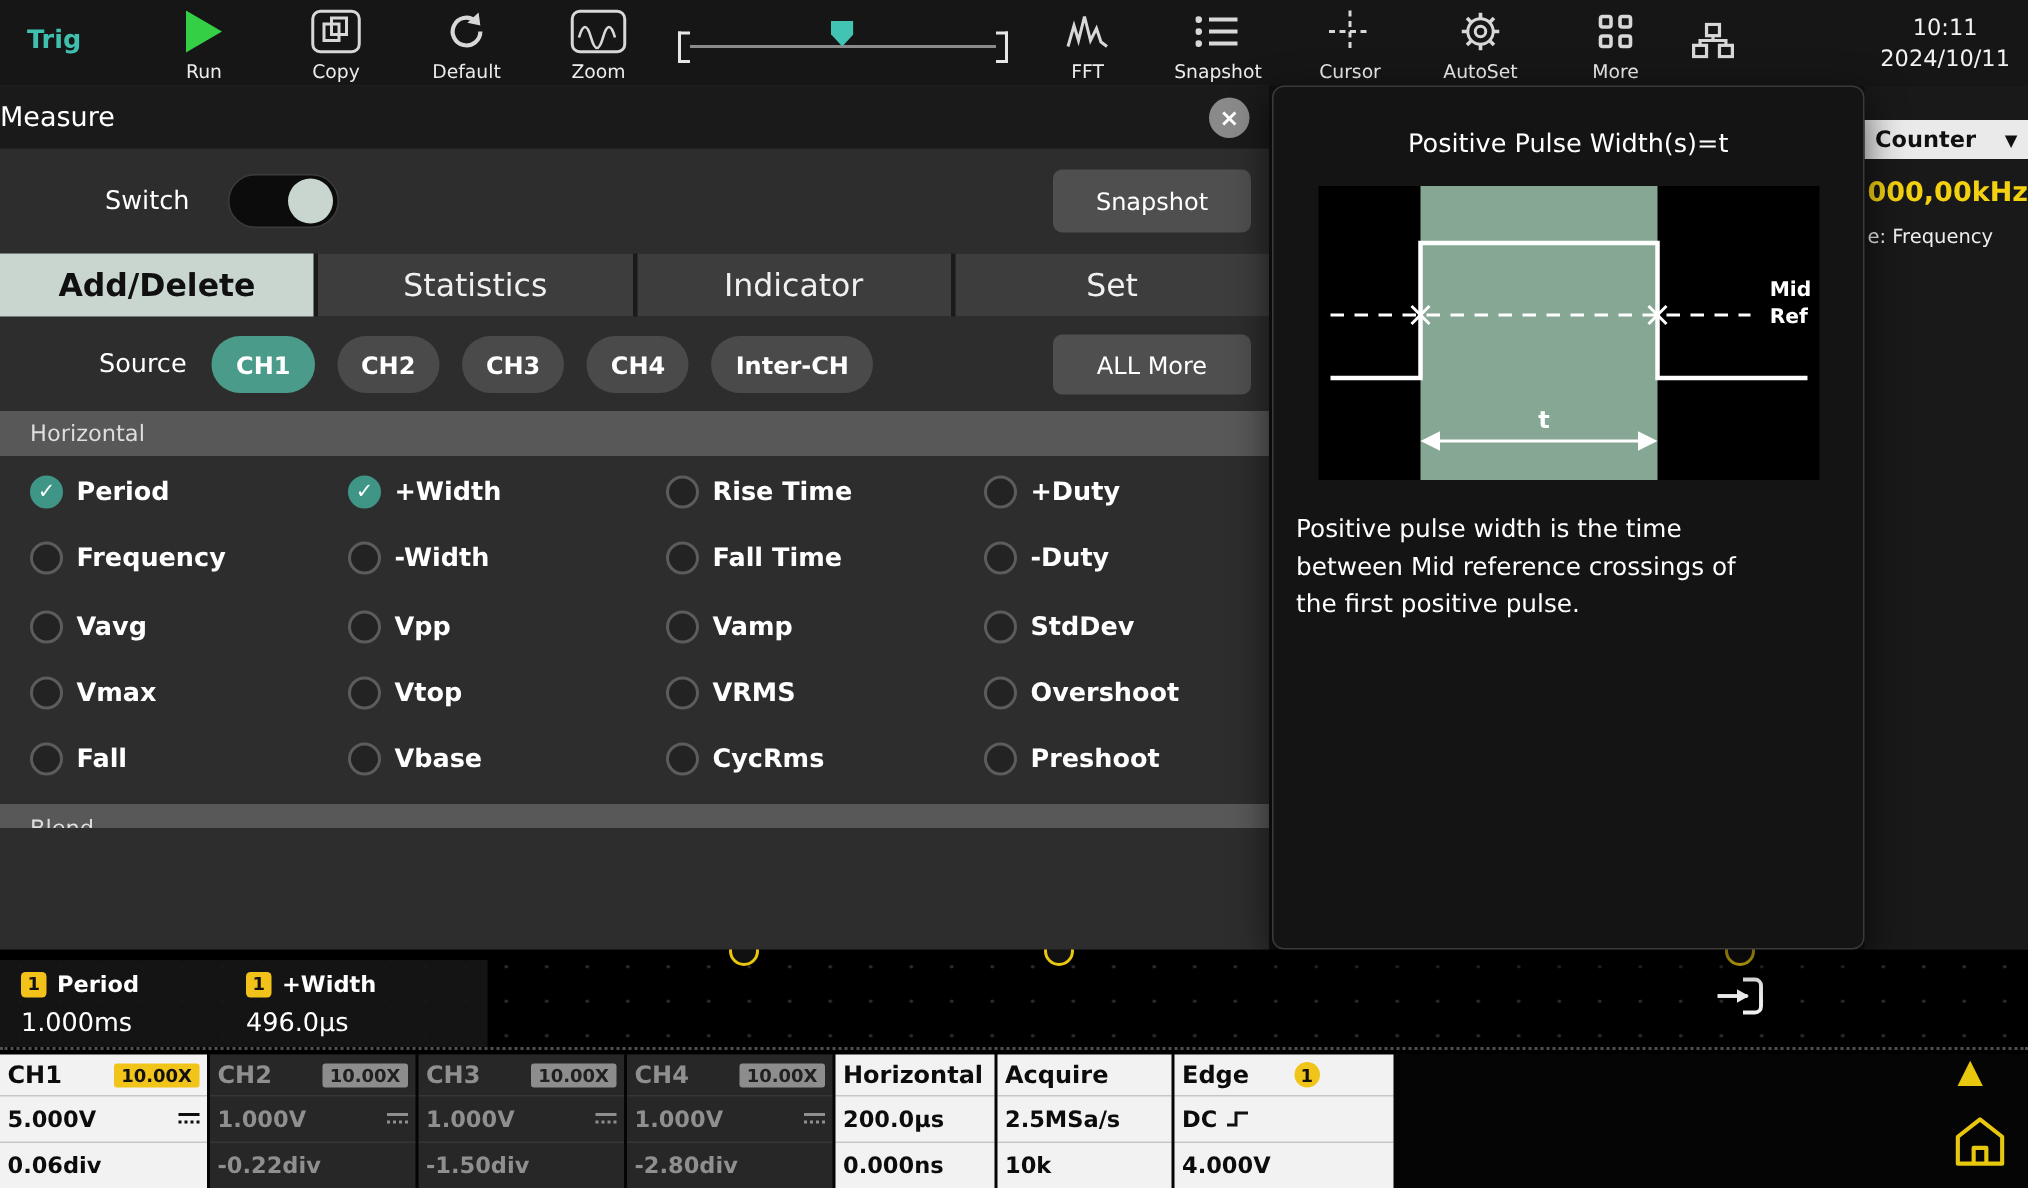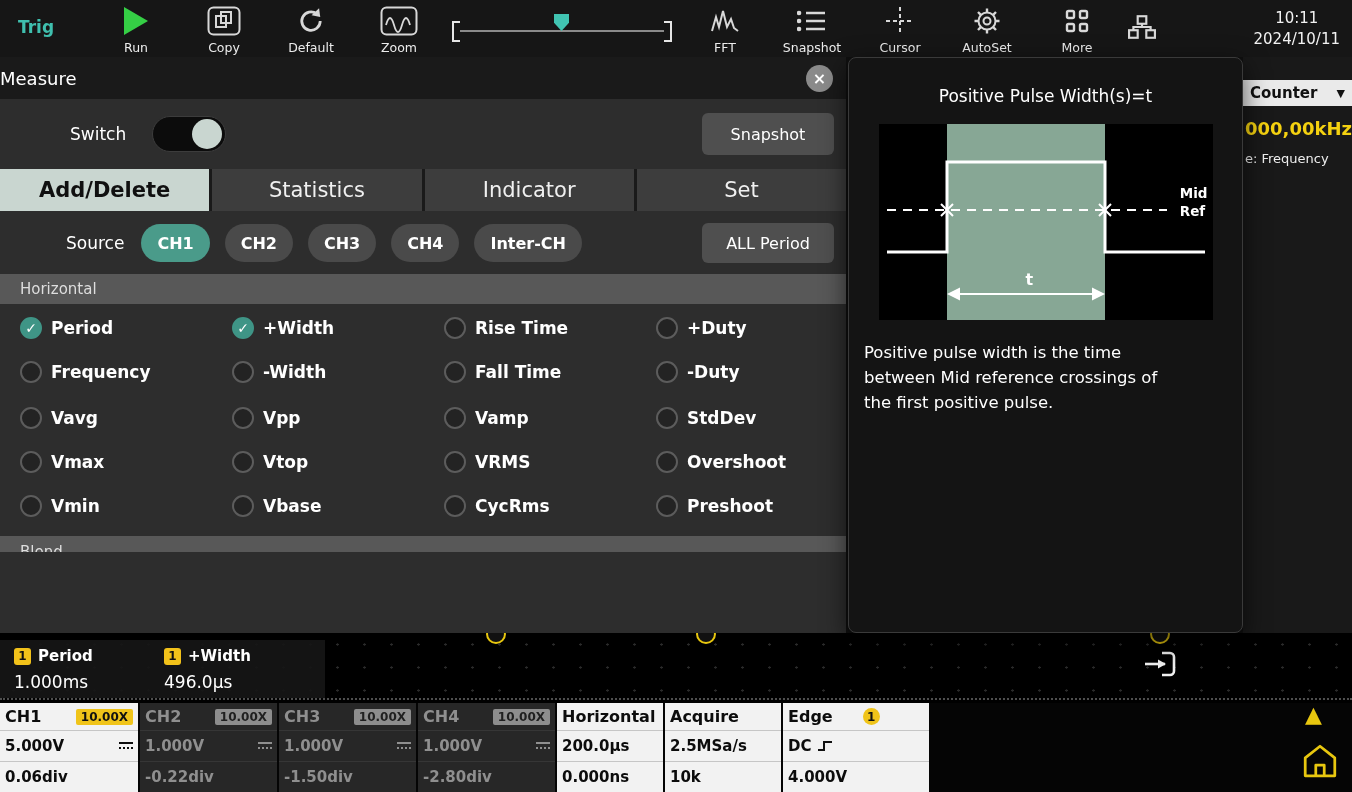"ALL Period" span.btn { text: Period -> More }
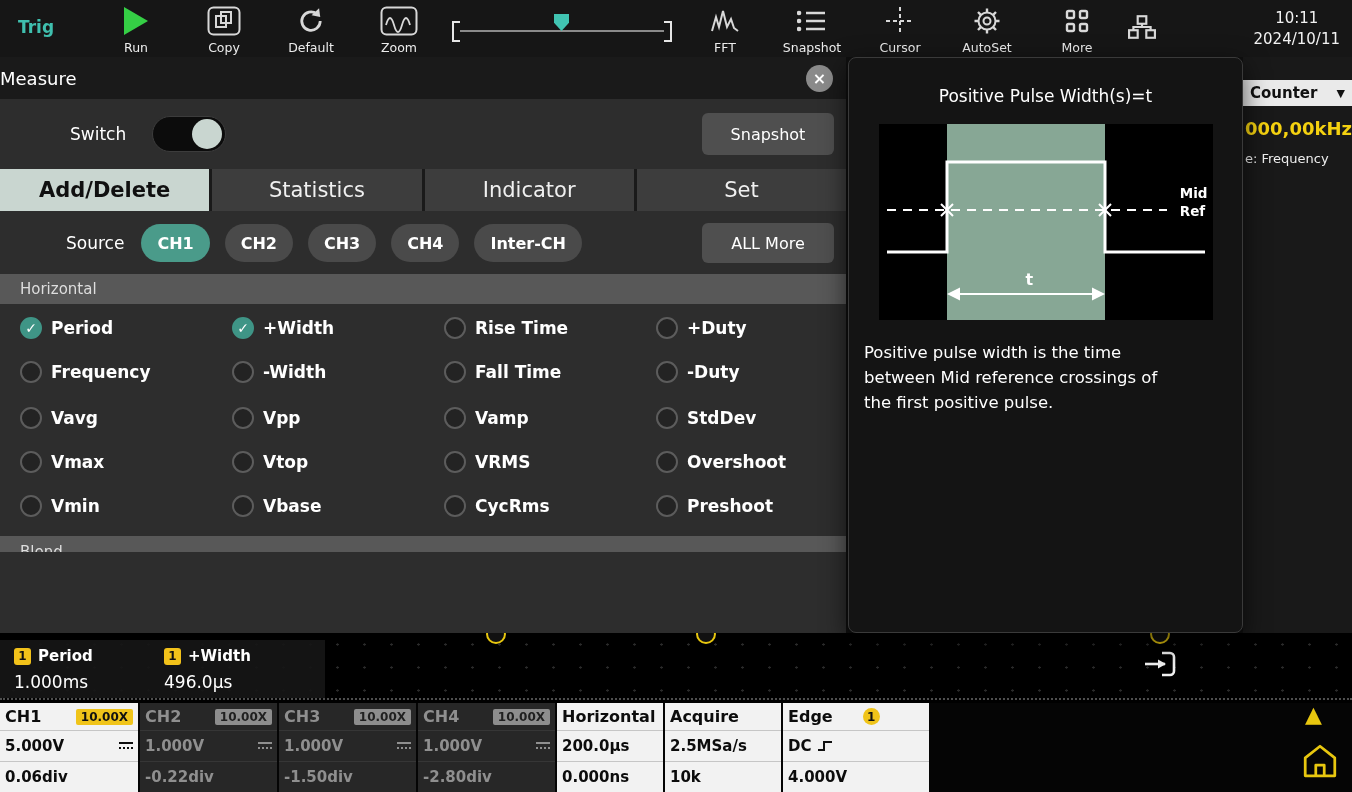"Vmin" span.opt-label { text: Vmin -> Fall }
